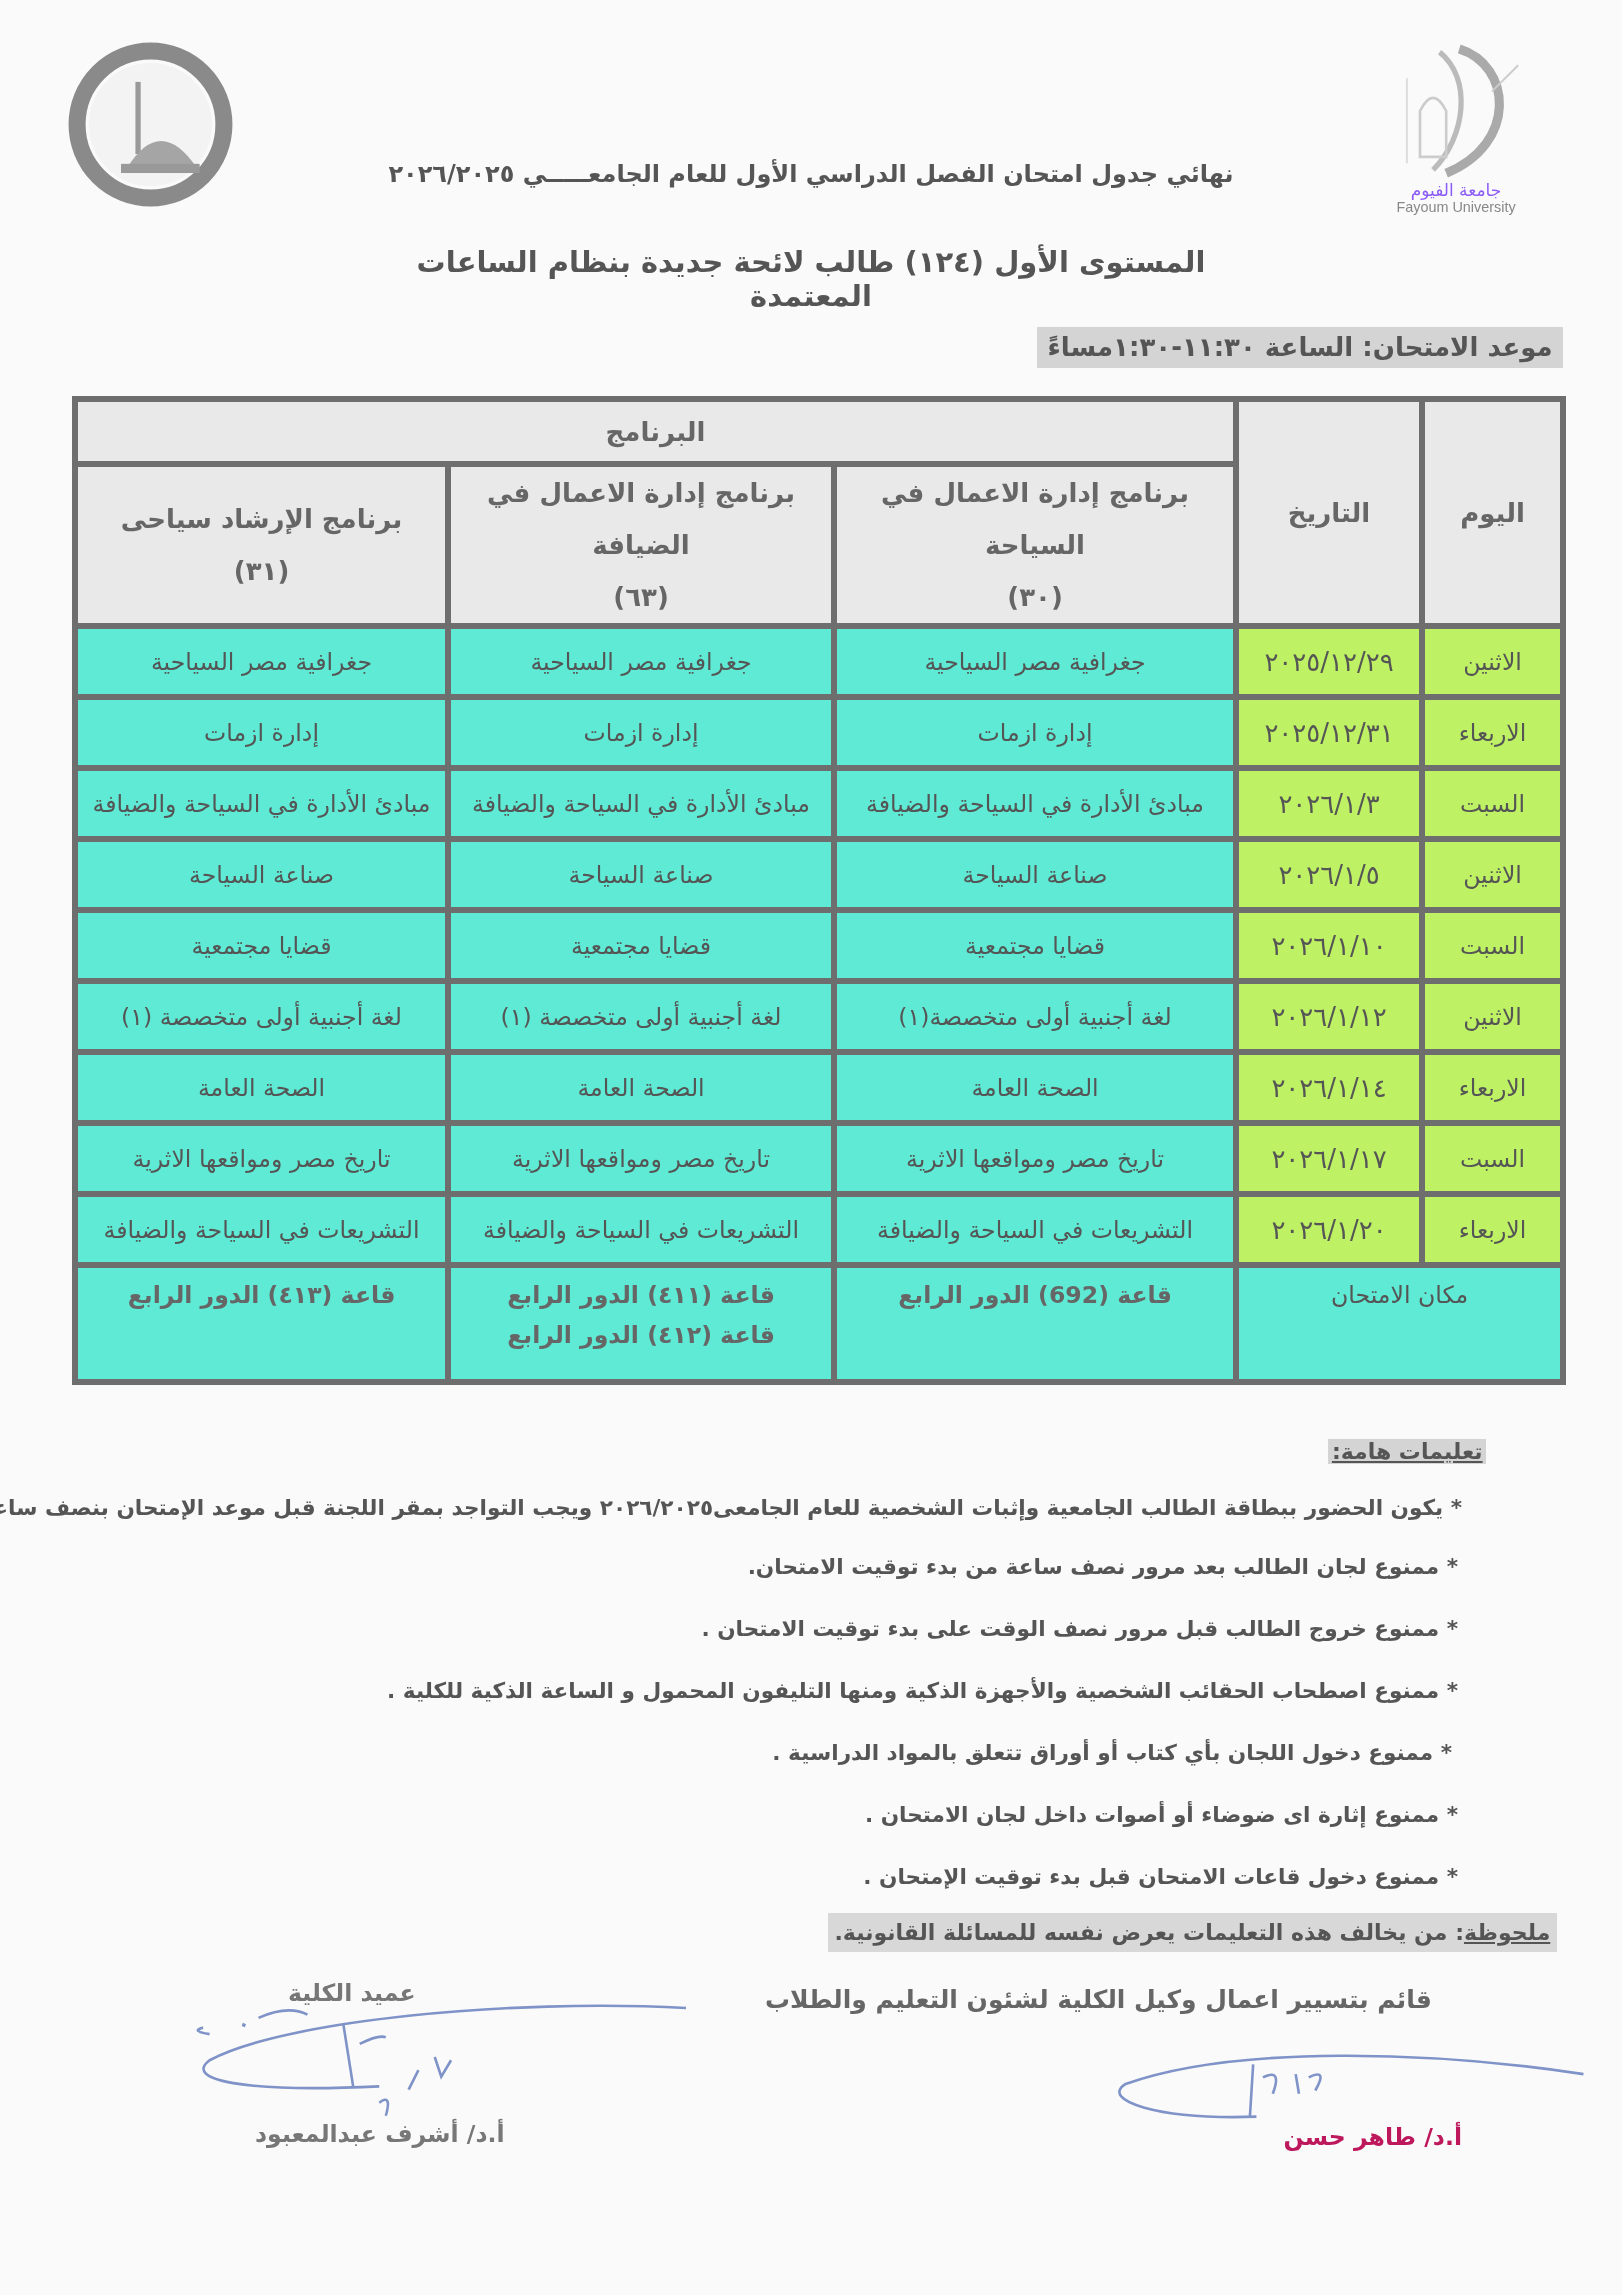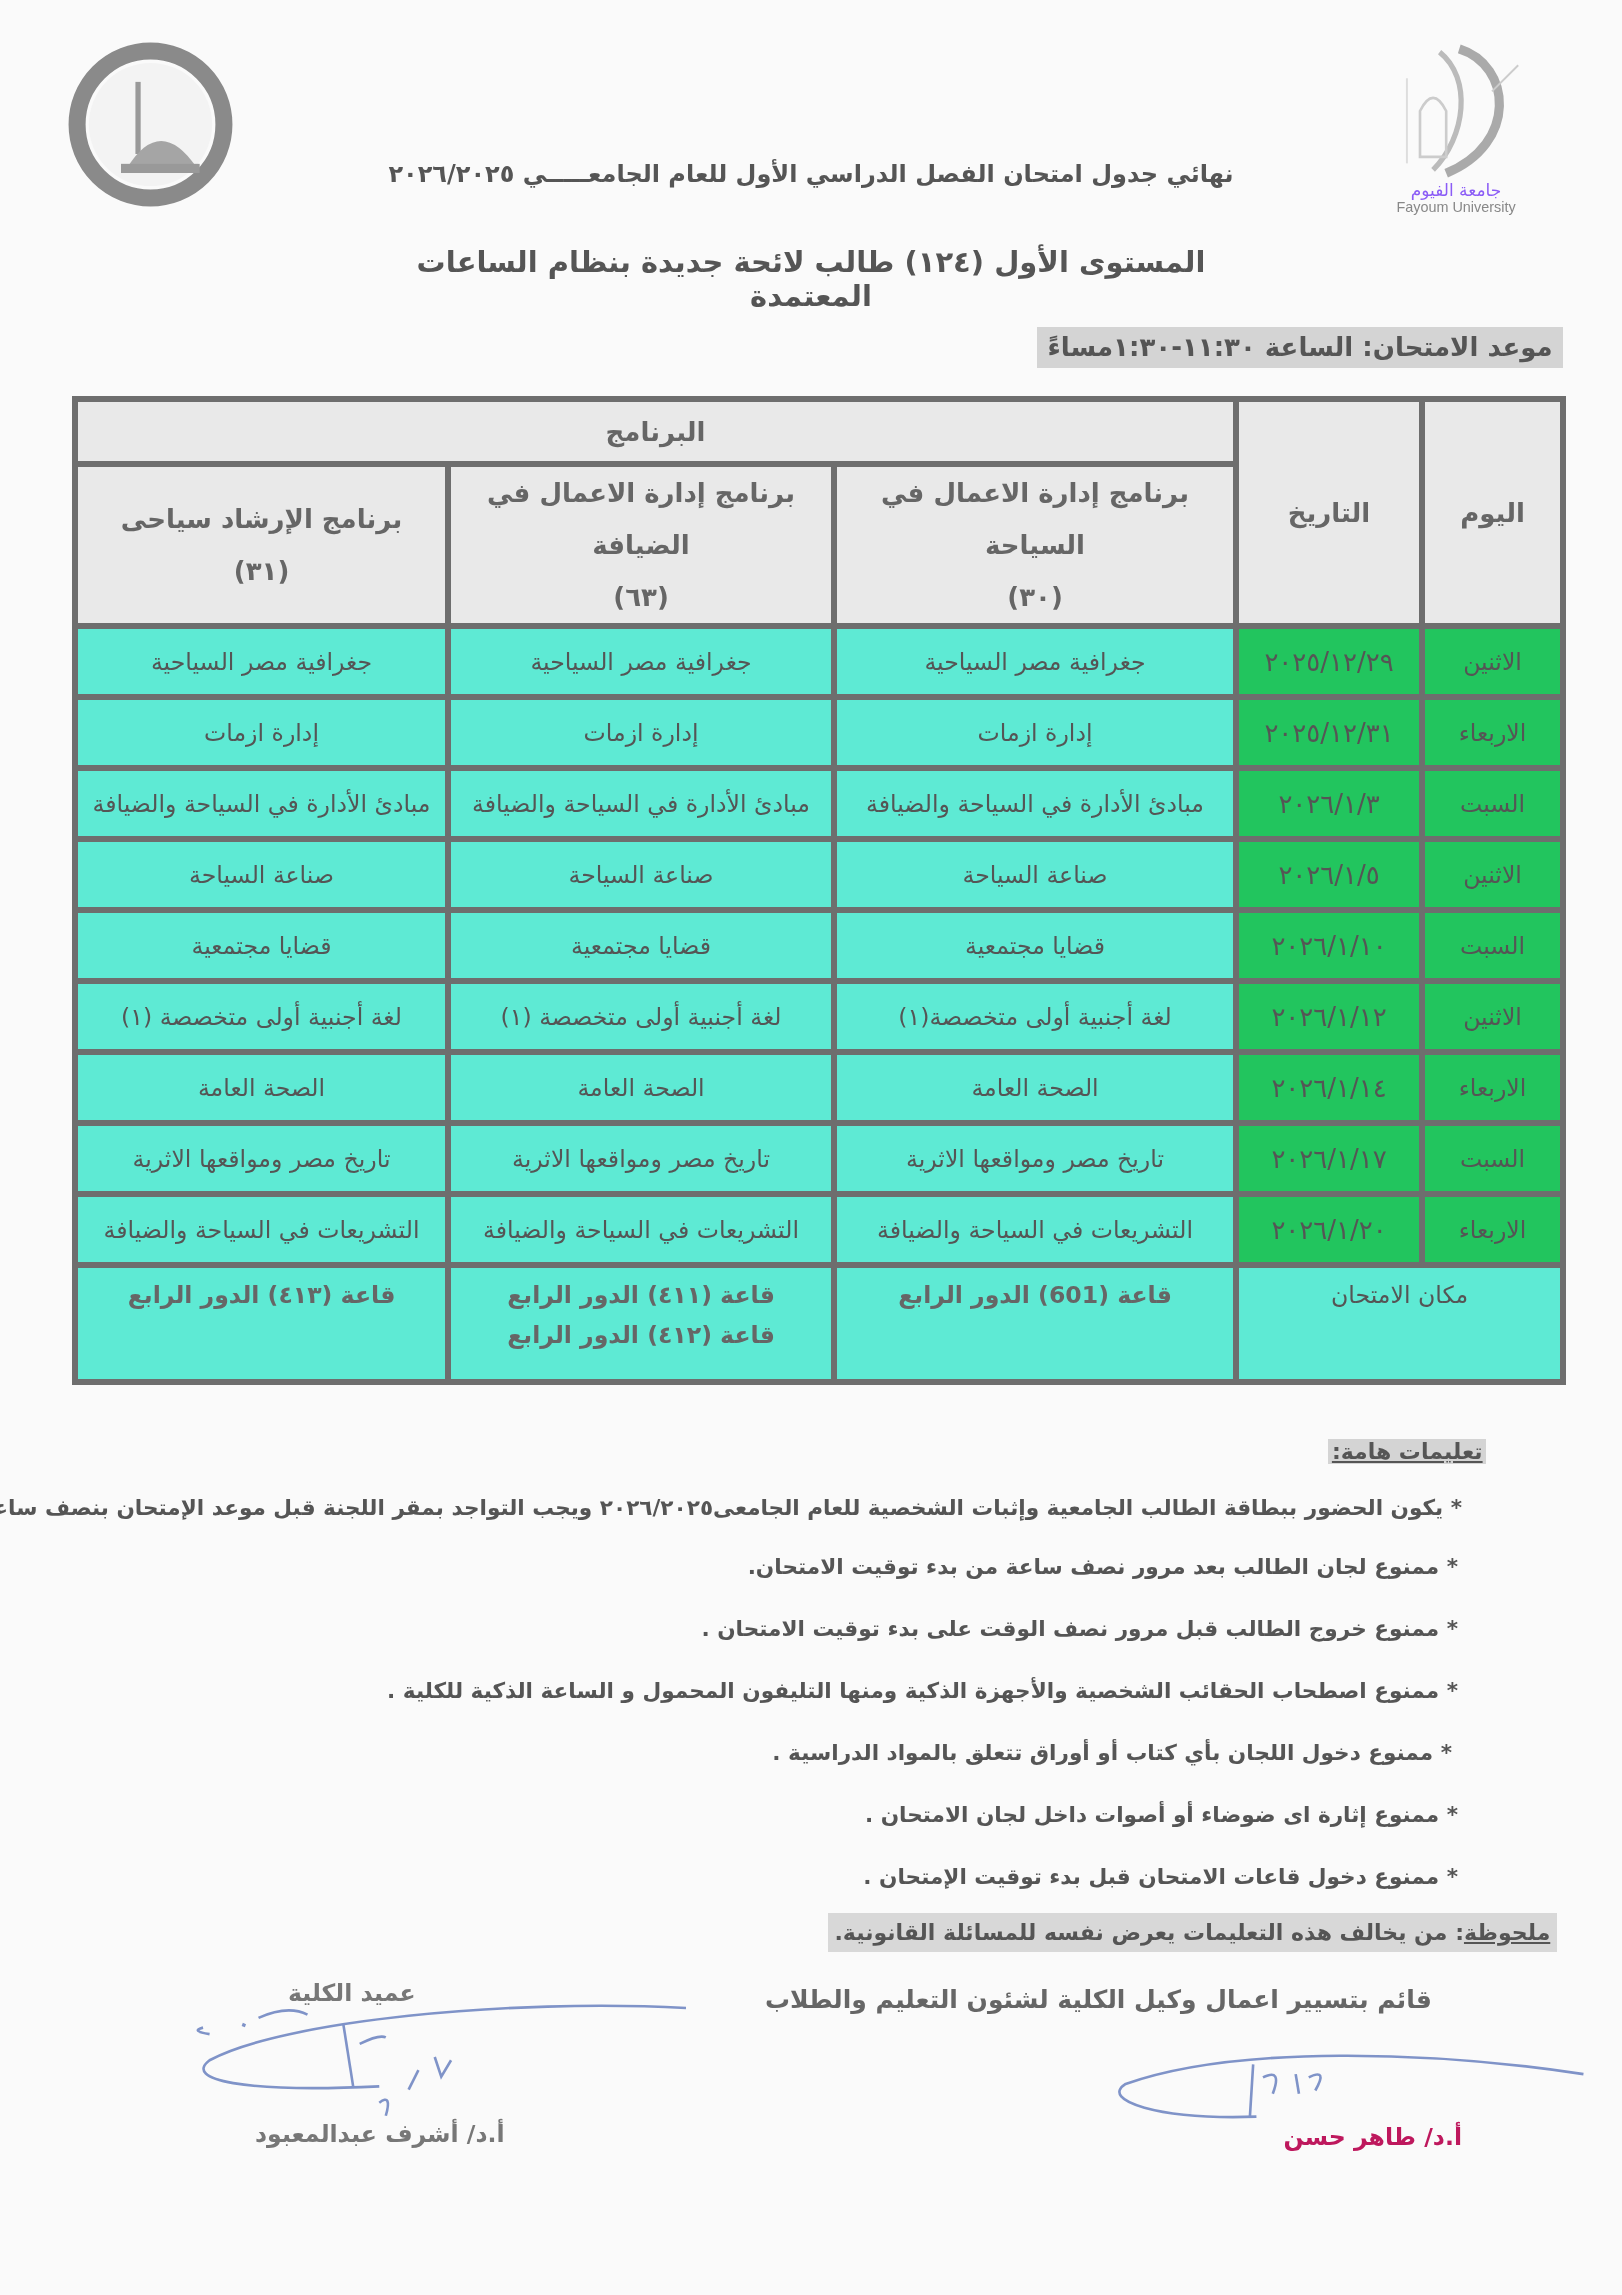"٢٠٢٥/١٢/٢٩" .tbl td.day, .tbl td.date { background: #22c55e -> #bef264 }
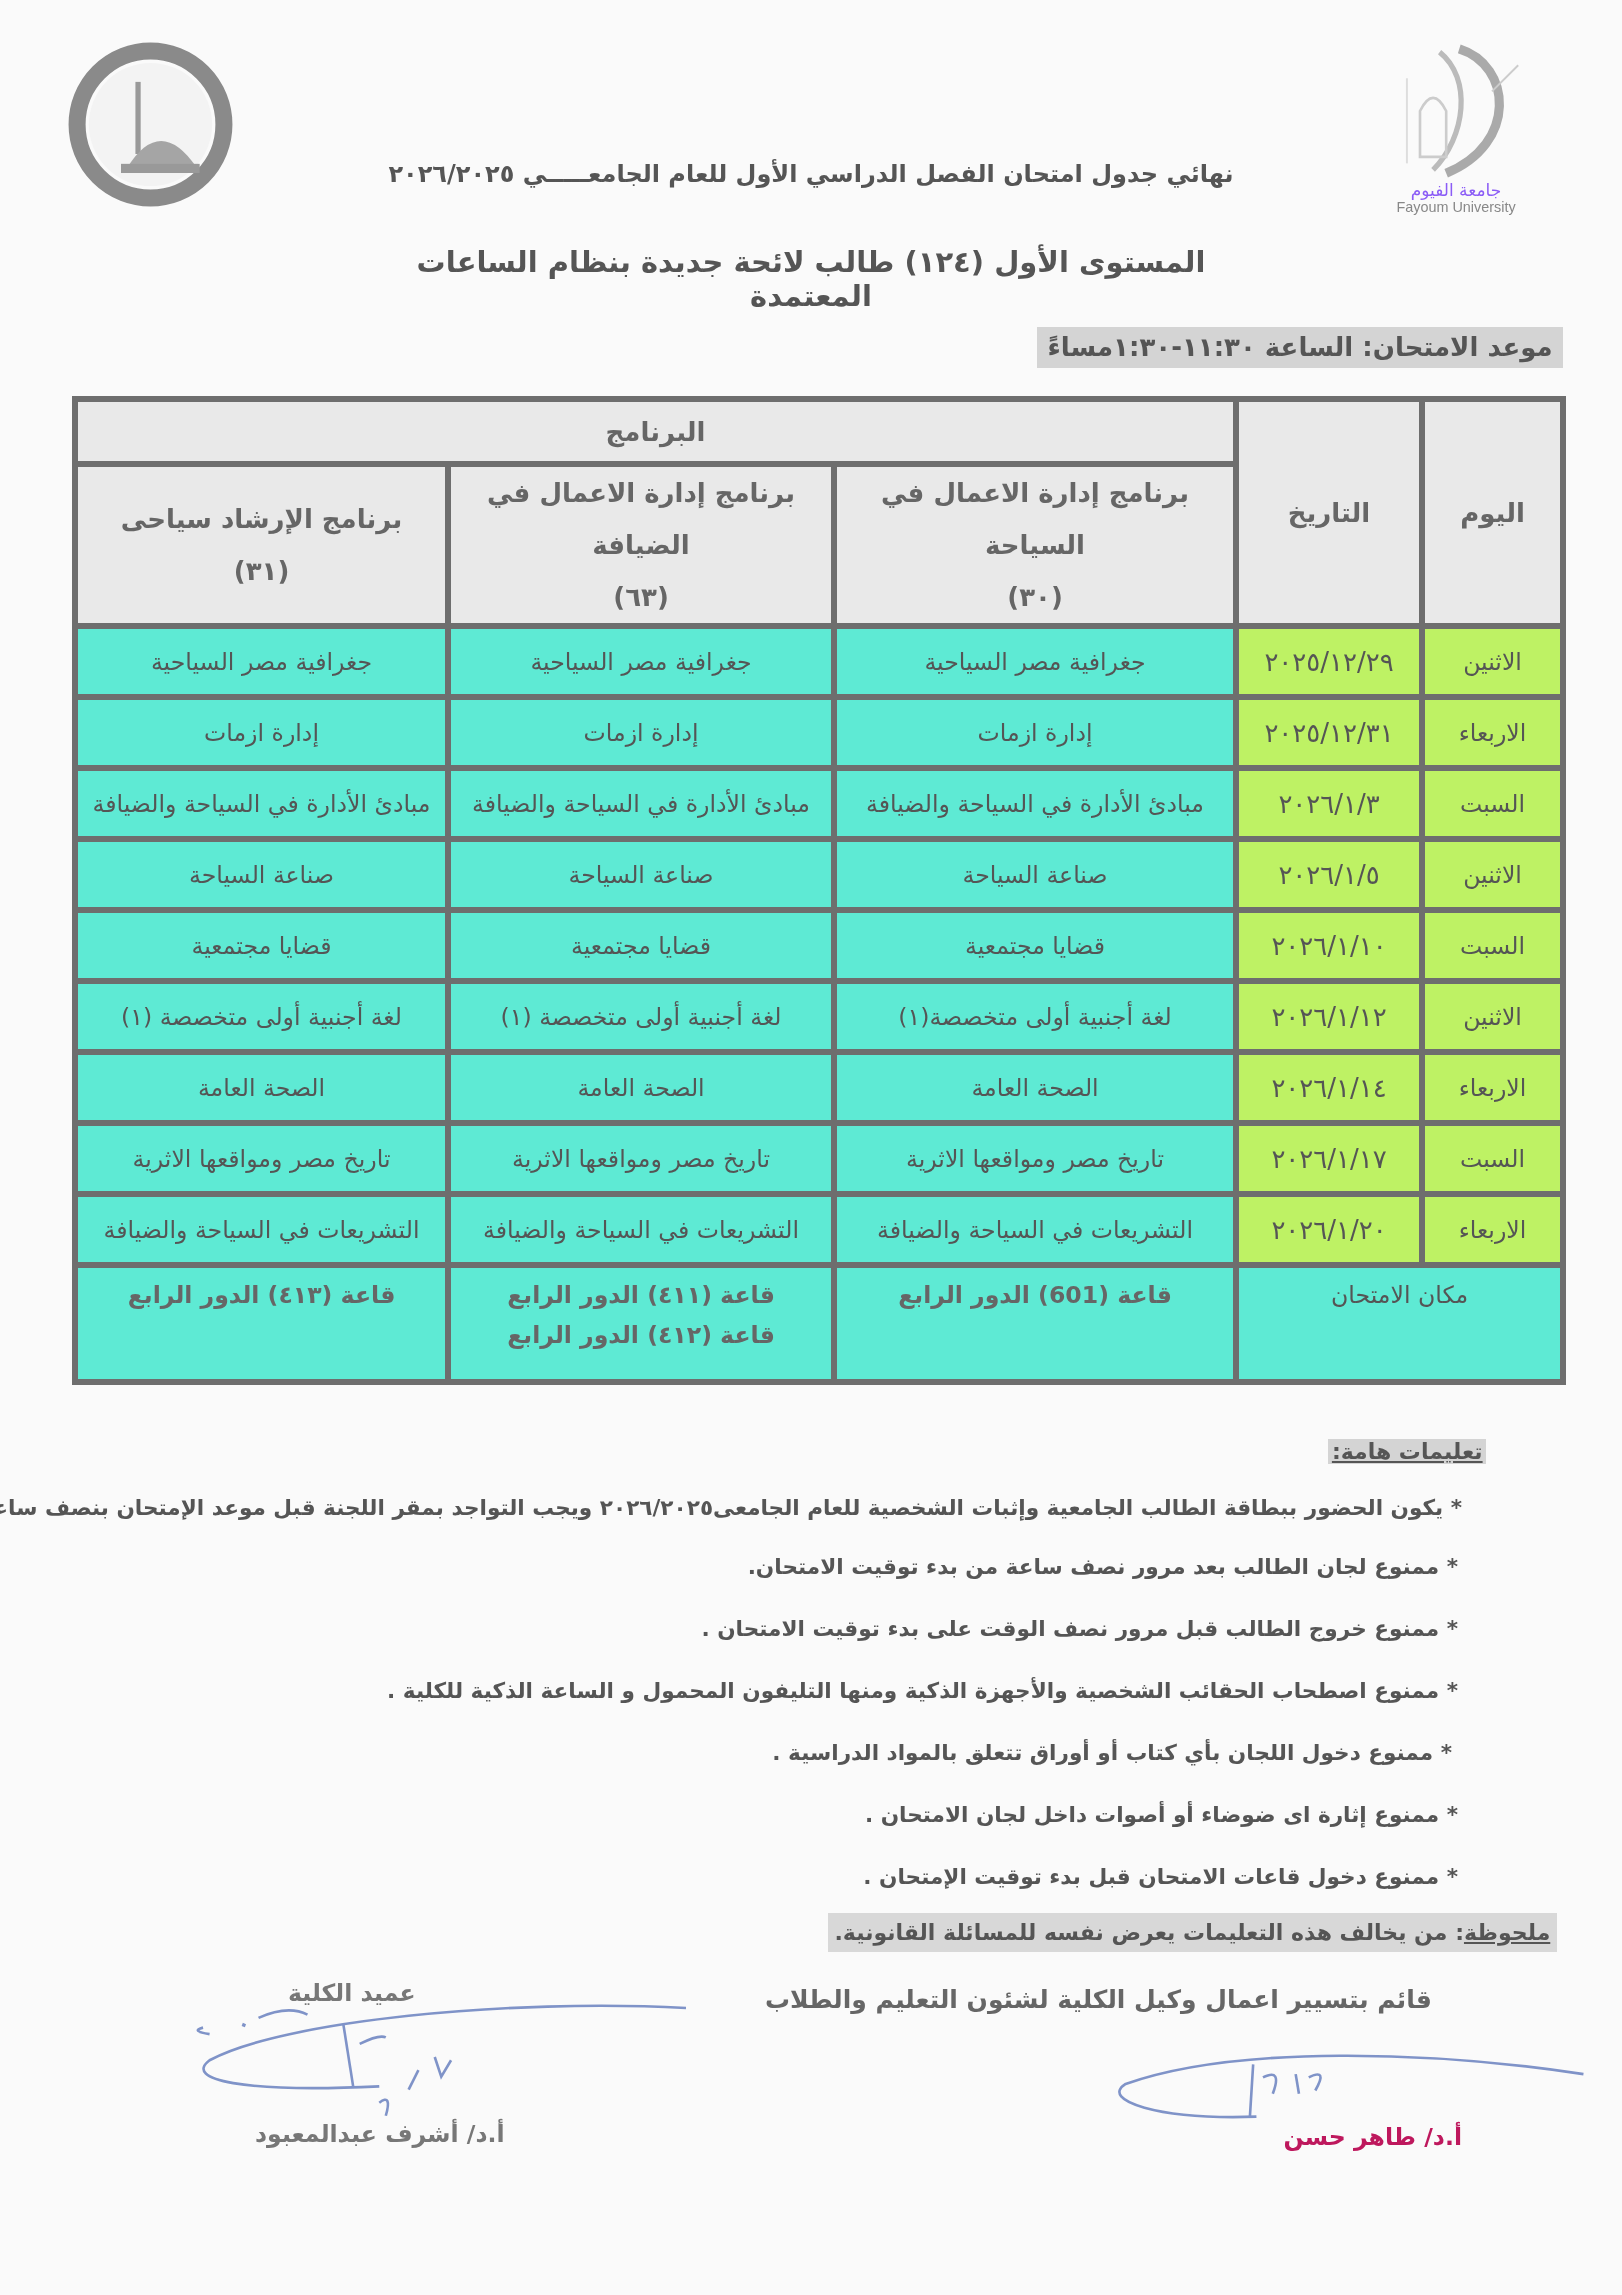"قاعة (601) الدور الرابع" td.loc { text: 601 -> 692 }
